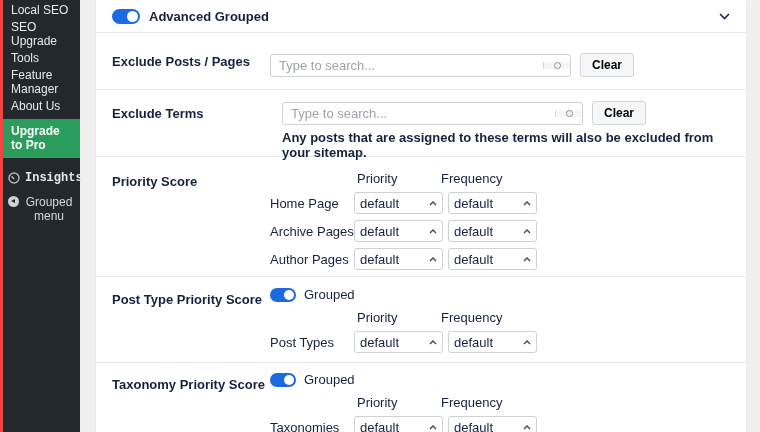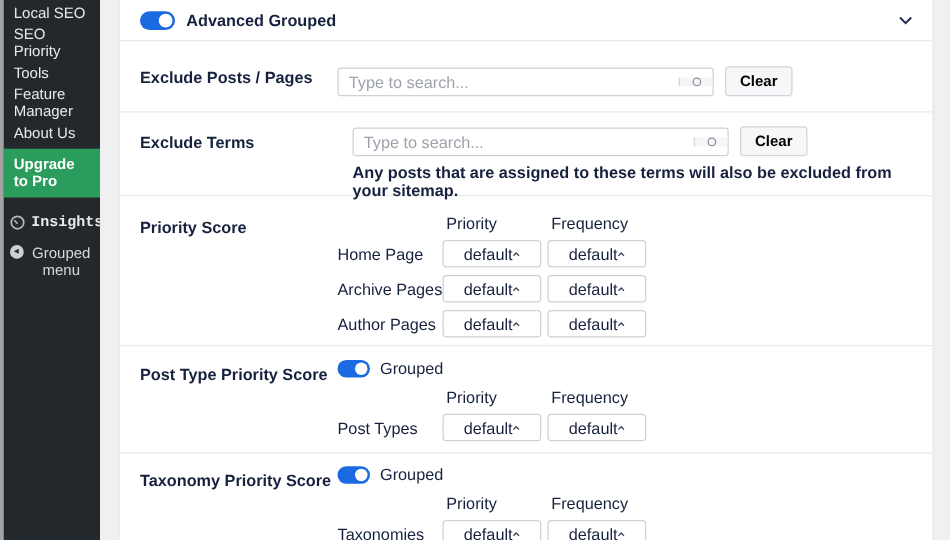"Local SEO" .sidebar { border-left: 3px solid #a3a3a3 -> 3px solid #ef4444 }
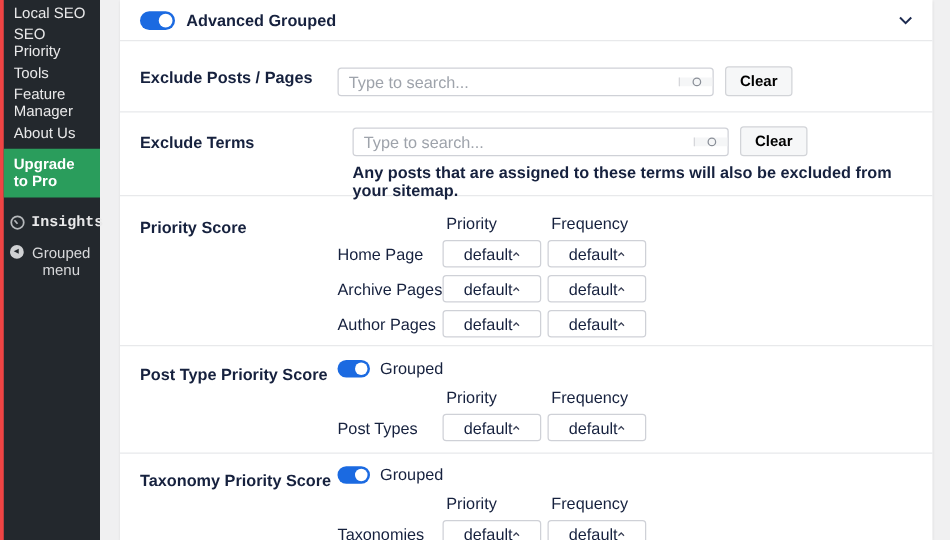"SEO Priority" div.side-item { text: Priority -> Upgrade }
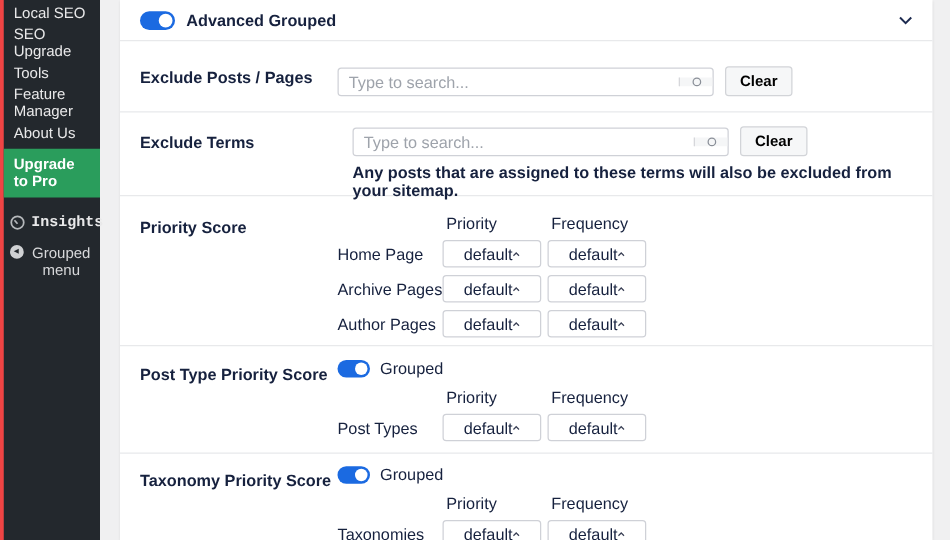"default" .select { padding: 0 16px -> 0 5px; width: 79px -> 89px }
